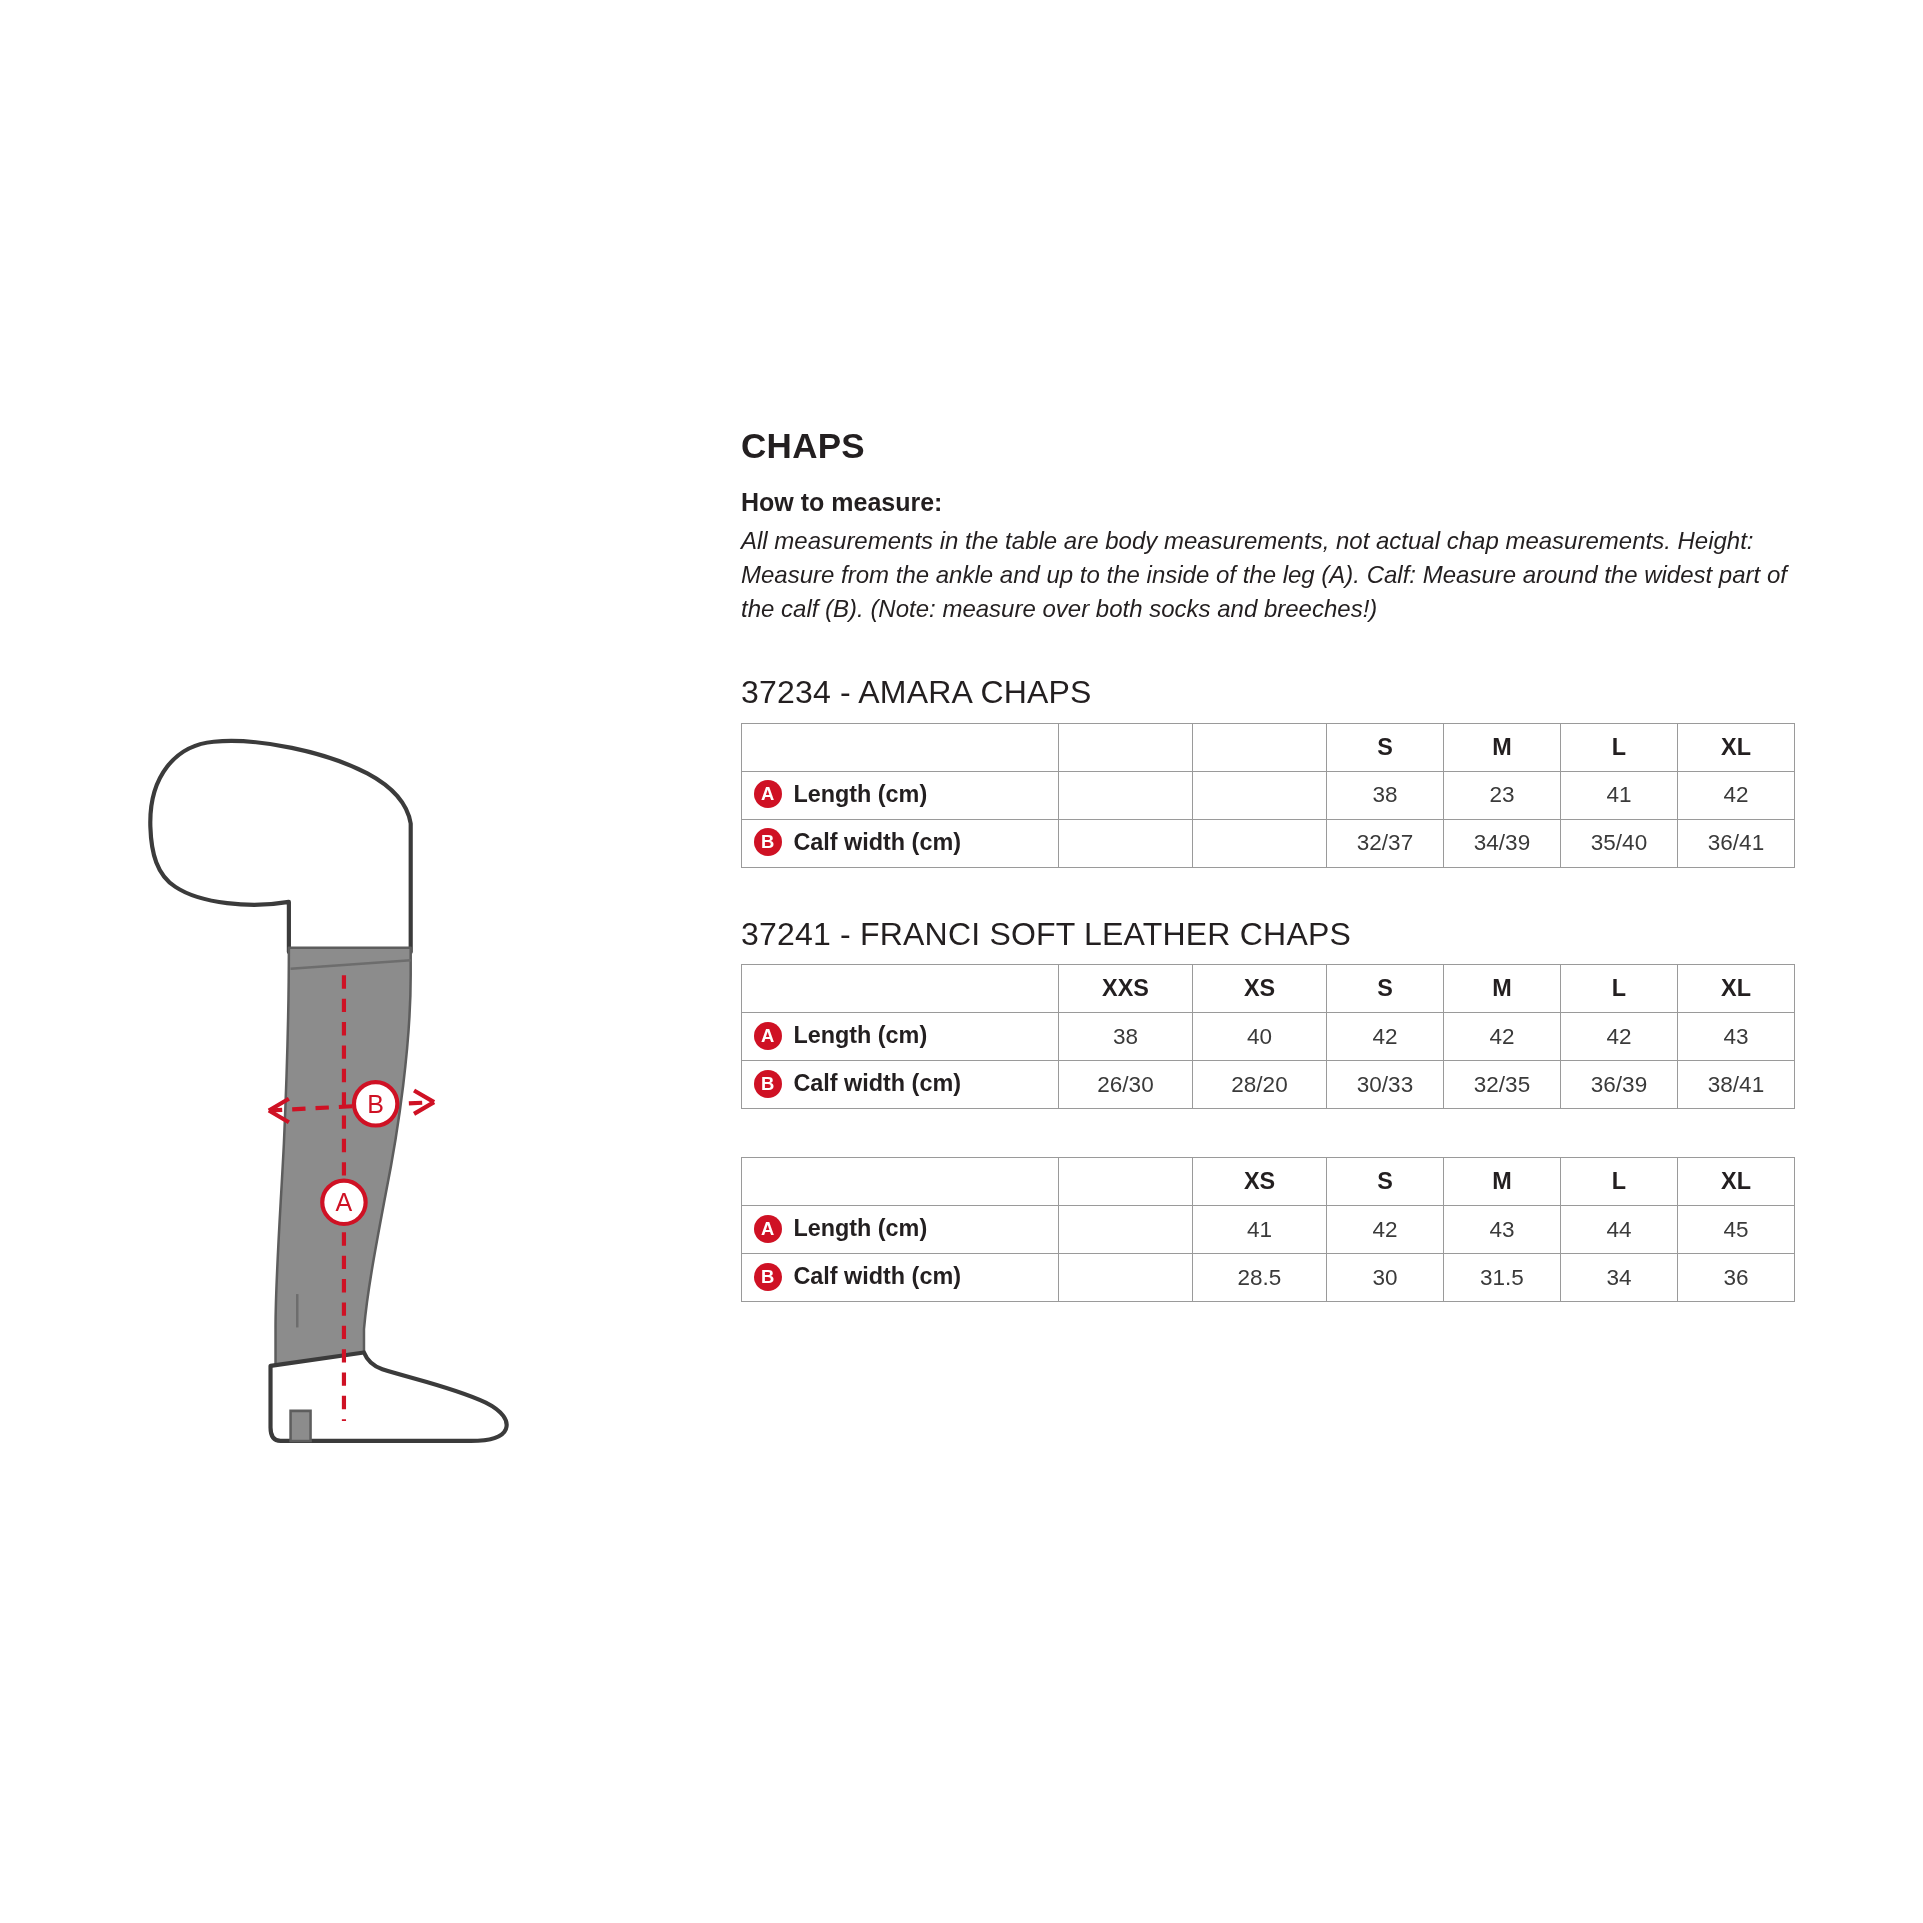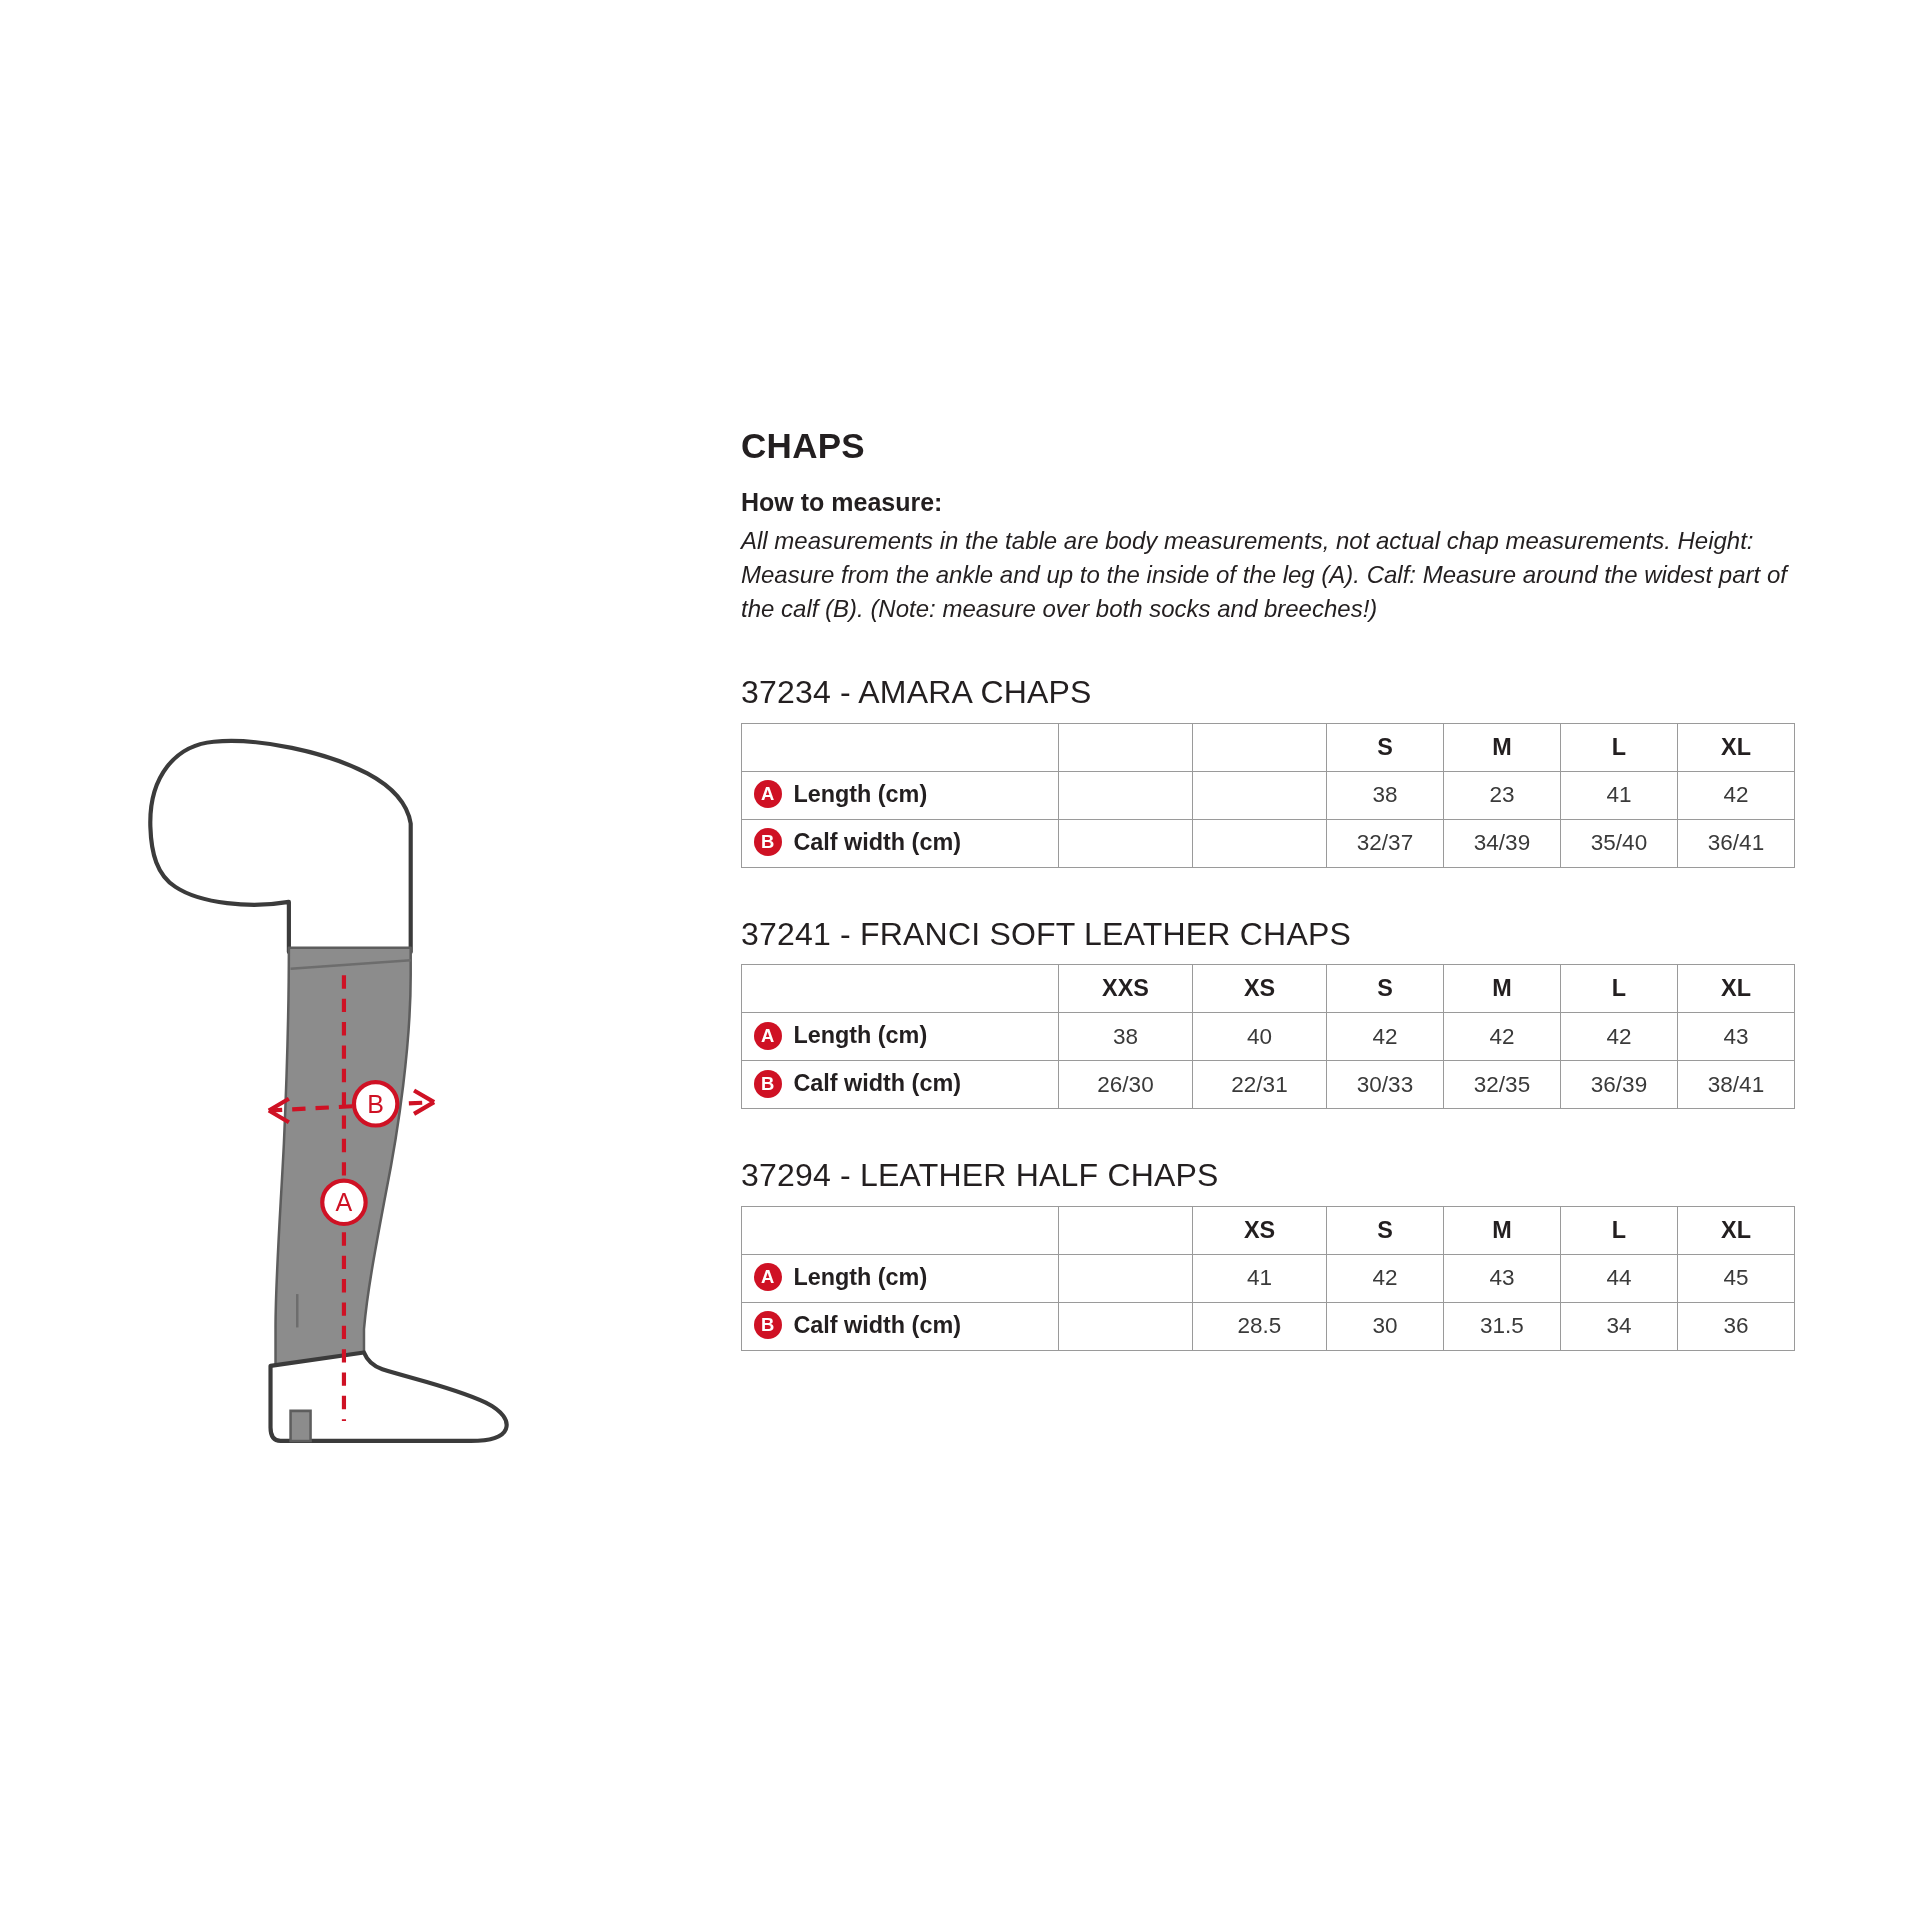"22/31" td { text: 22/31 -> 28/20 }
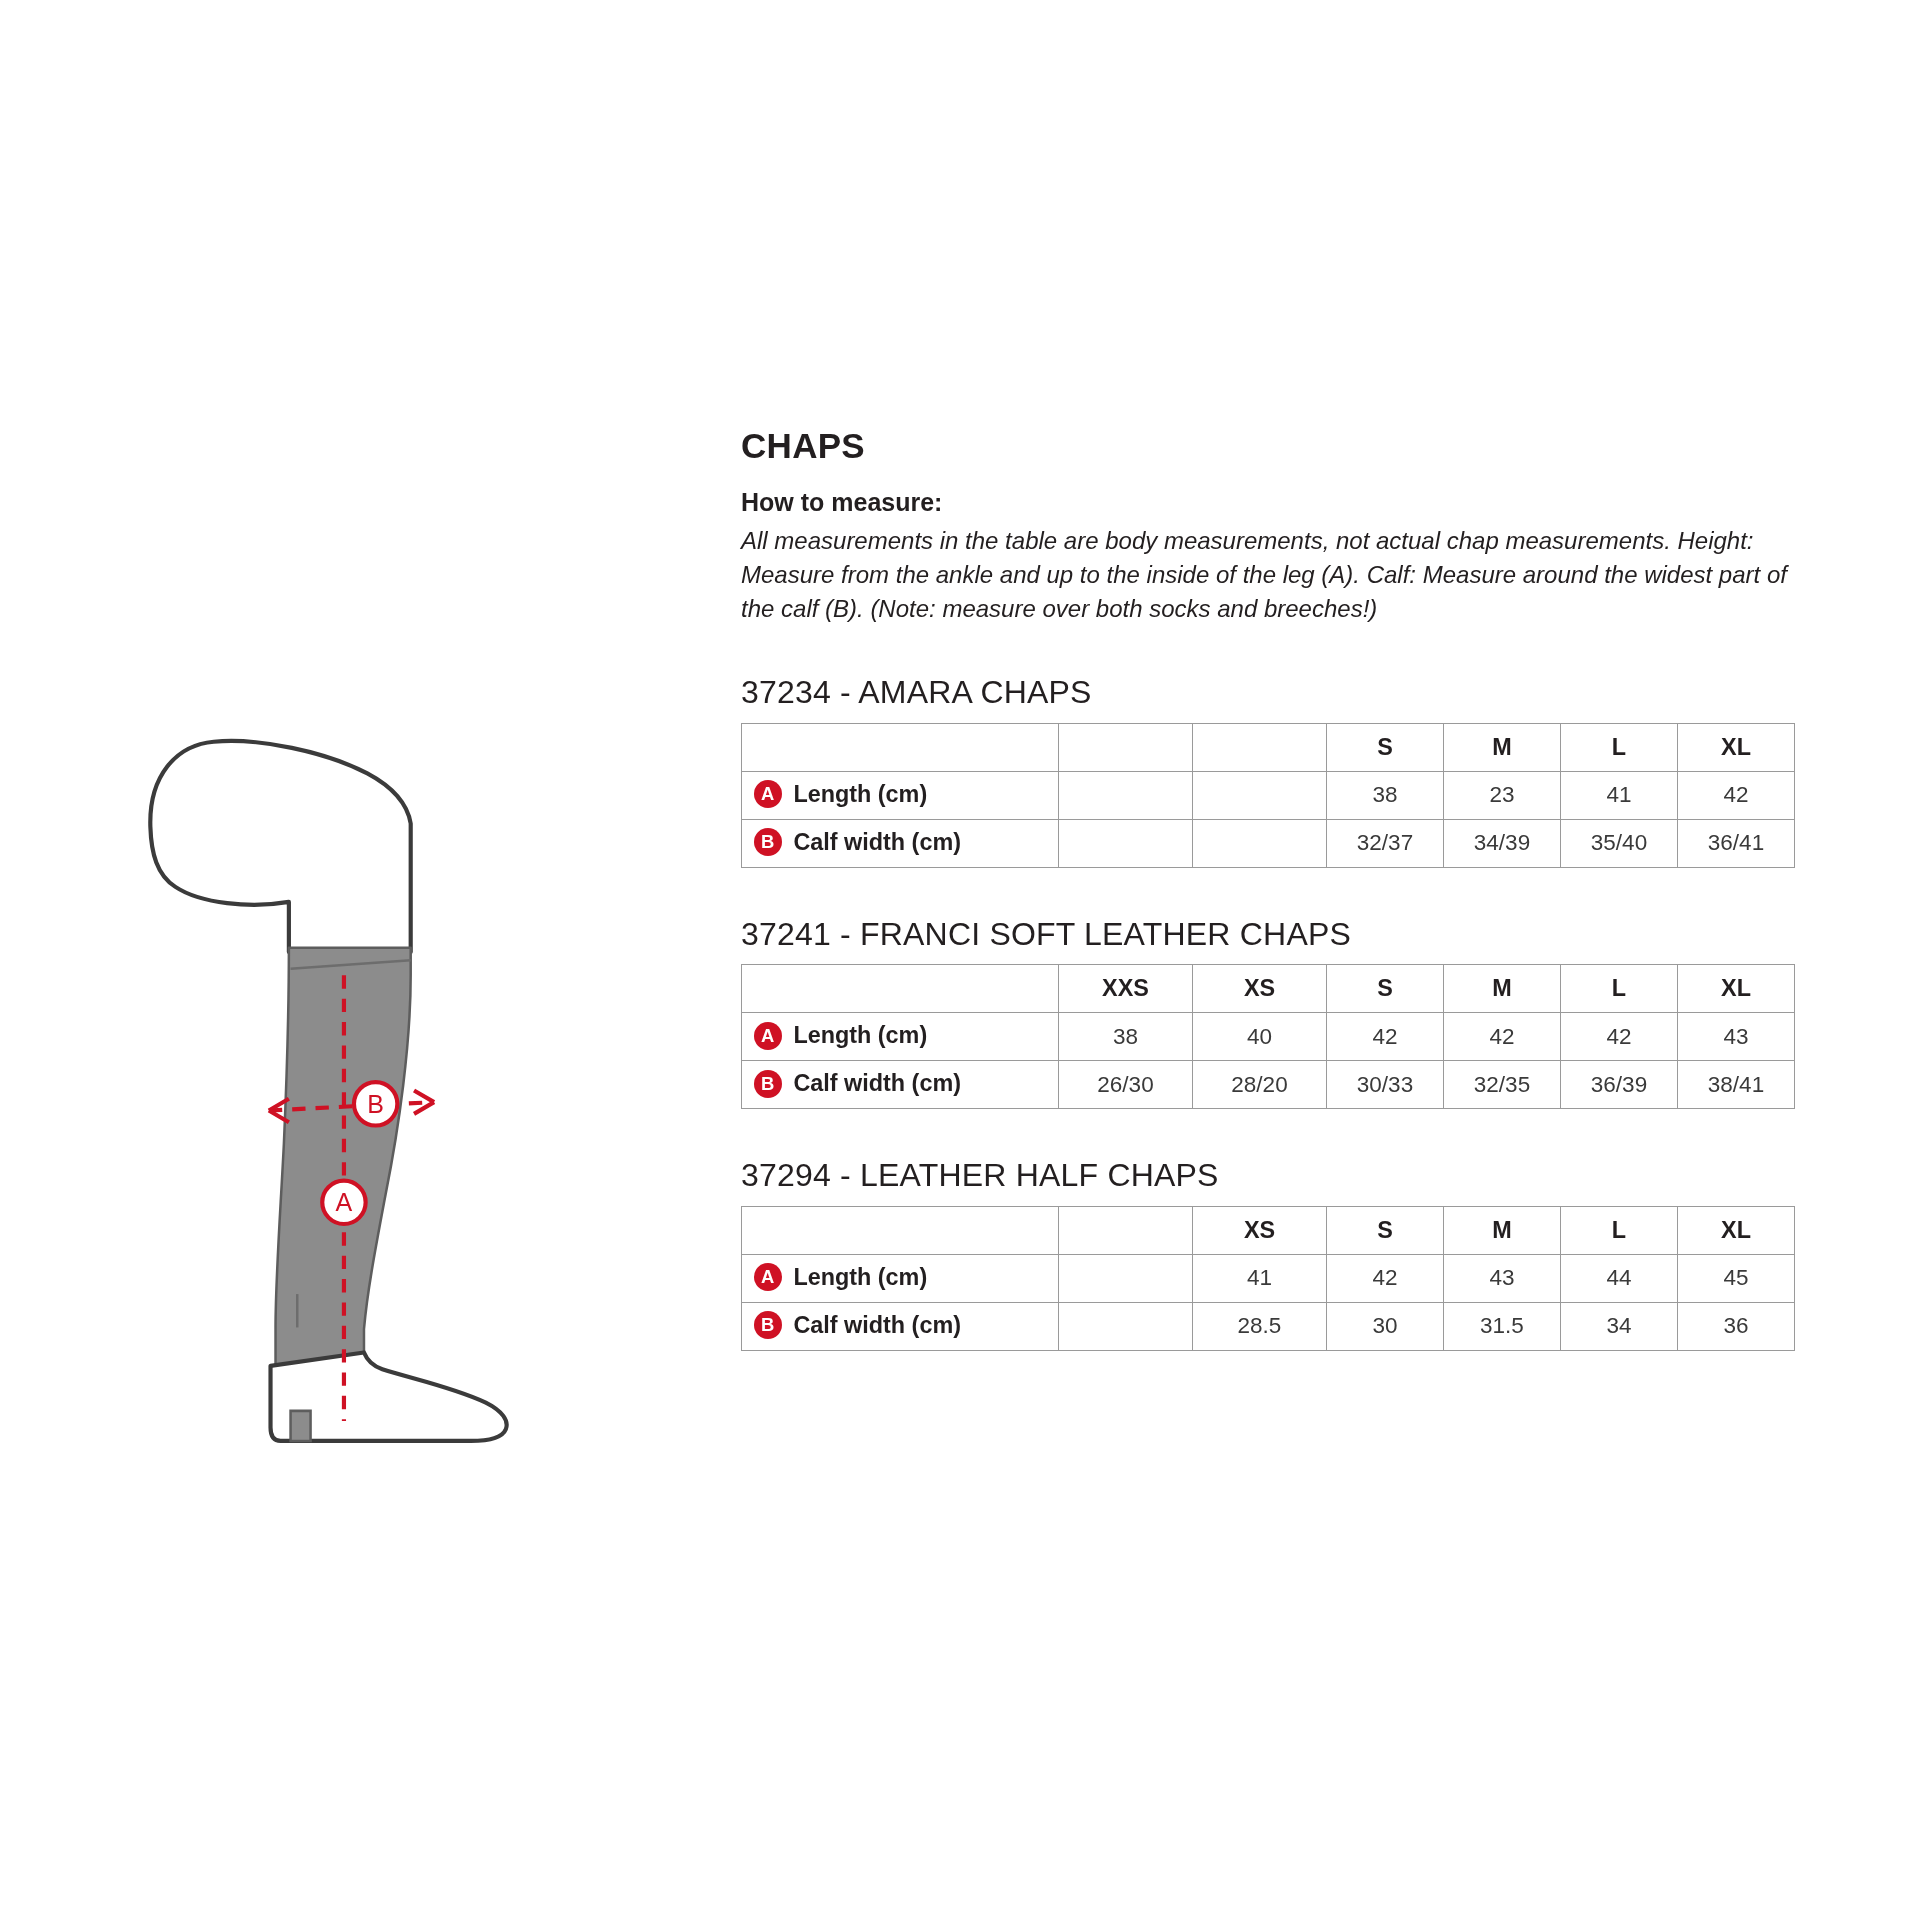"37294 - LEATHER HALF CHAPS" div.section-title { html: <div>37294 - LEATHER HALF CHAPS</div> -> none }
